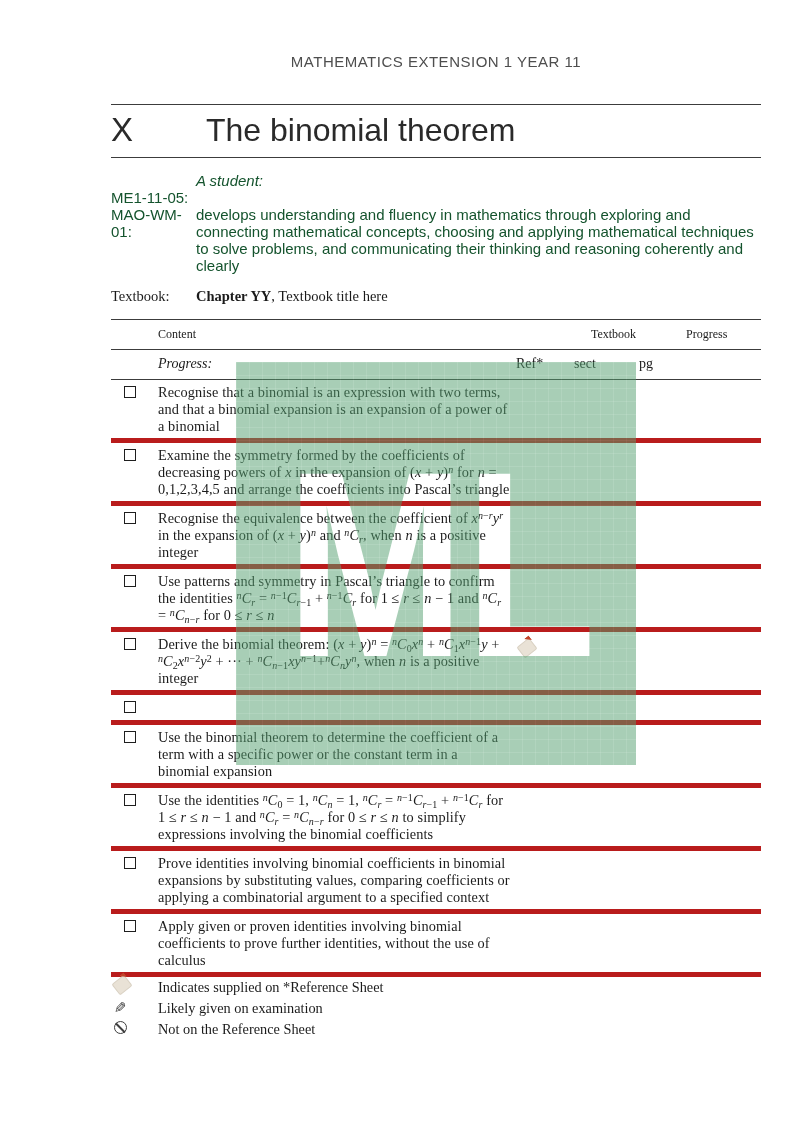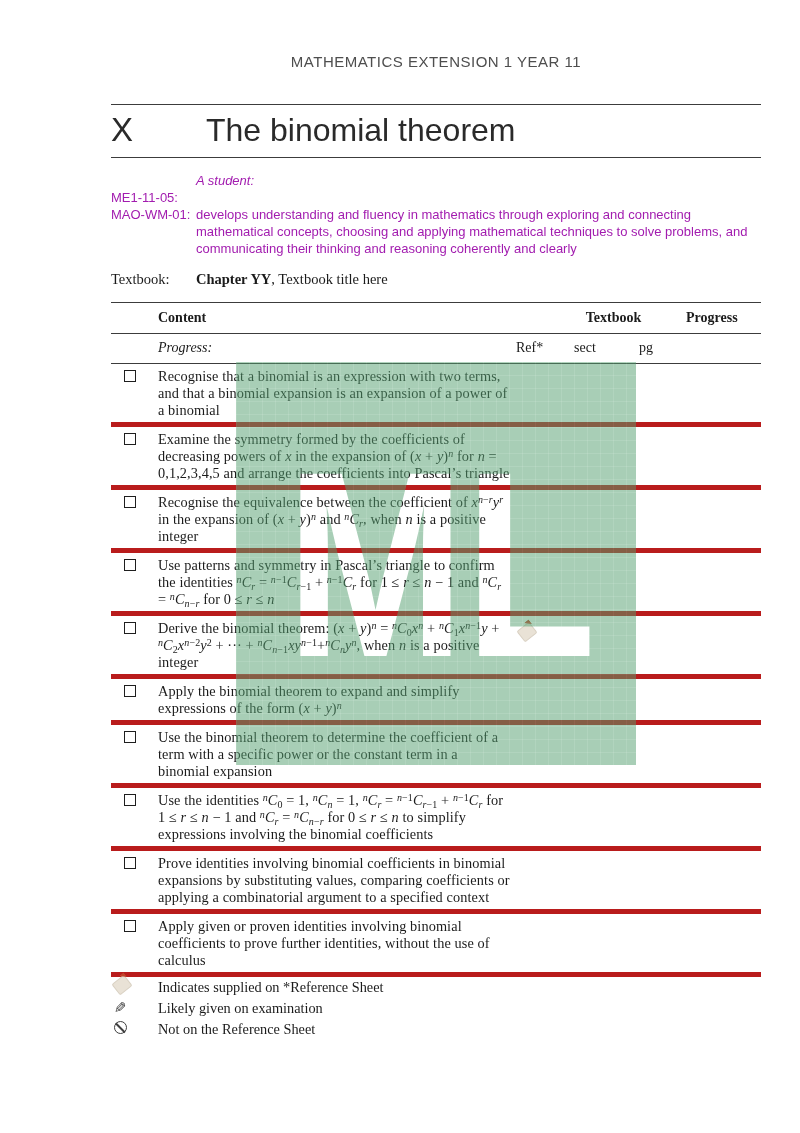"A student:" .outcomes { color: #a21caf -> #14532d; font-size: 13px -> 15px }
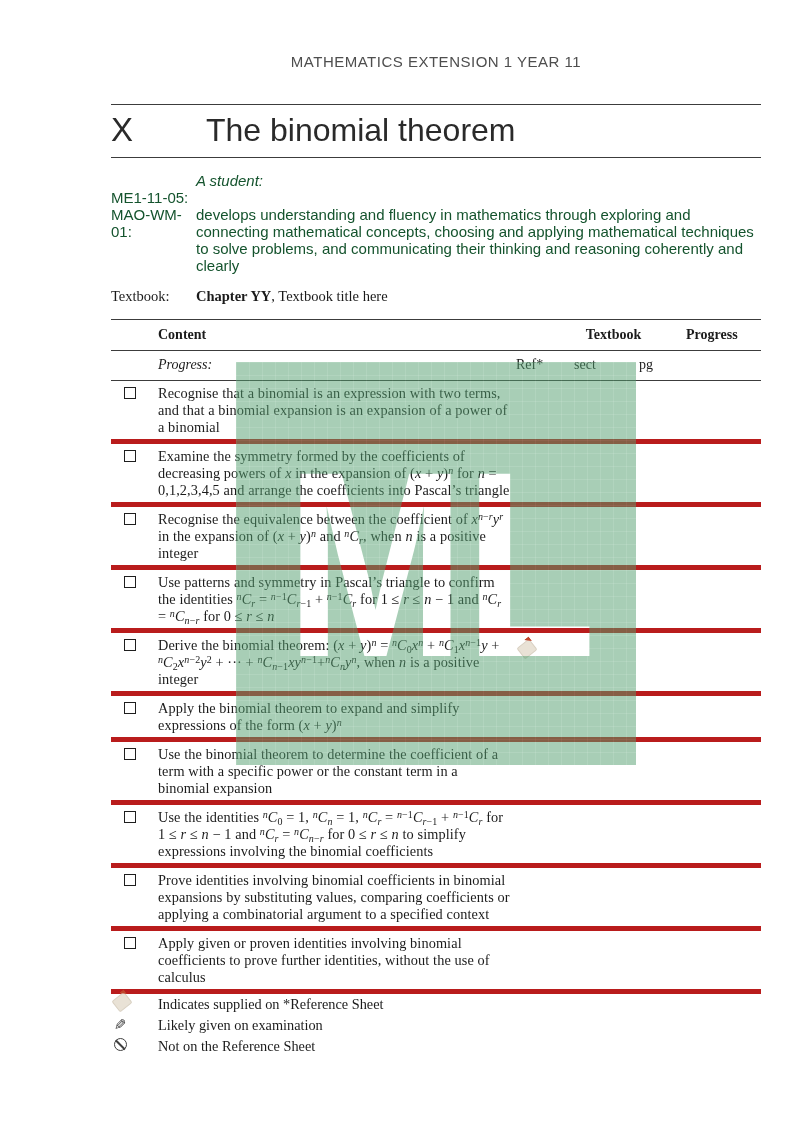"Content" .thead1 { font-size: 14px -> 12px; font-weight: bold -> normal }
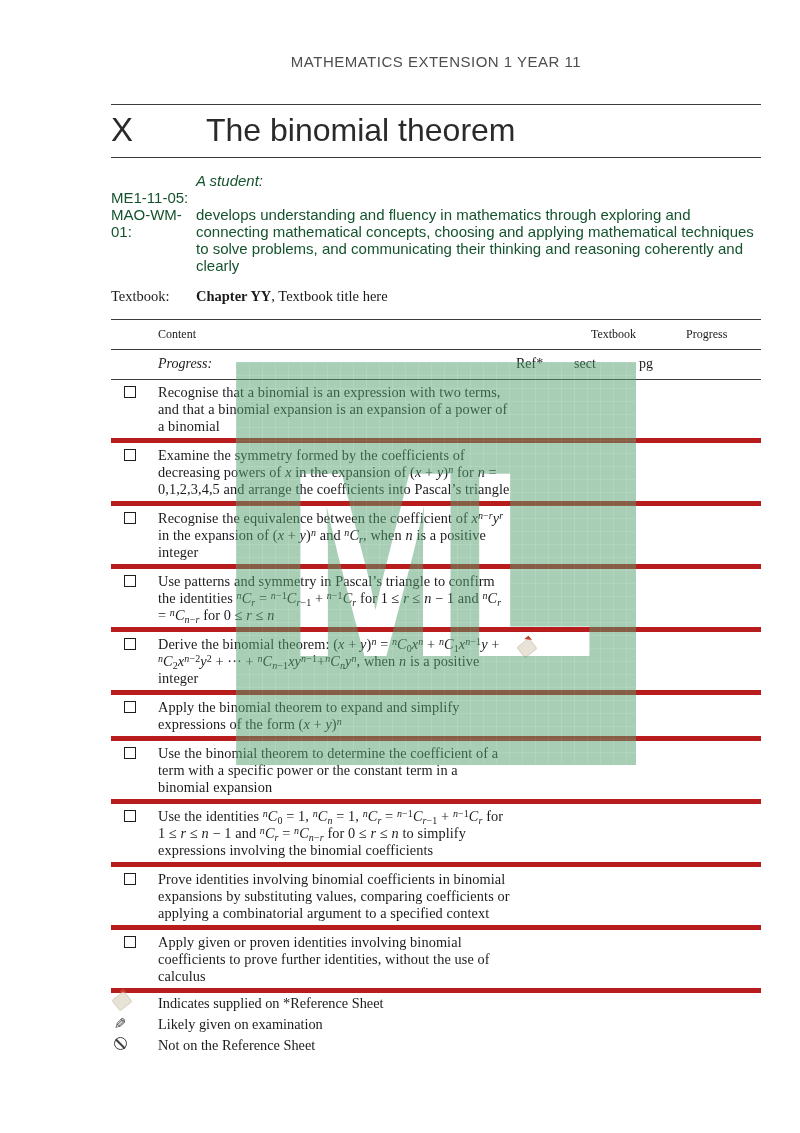"Apply the binomial theorem to" div.content-cell { html: <div>Apply the binomial theorem to expand and simplify expressions of the form (<i>x</i> + <i>y</i>)<sup><i>n</i></sup></div> -> none }
